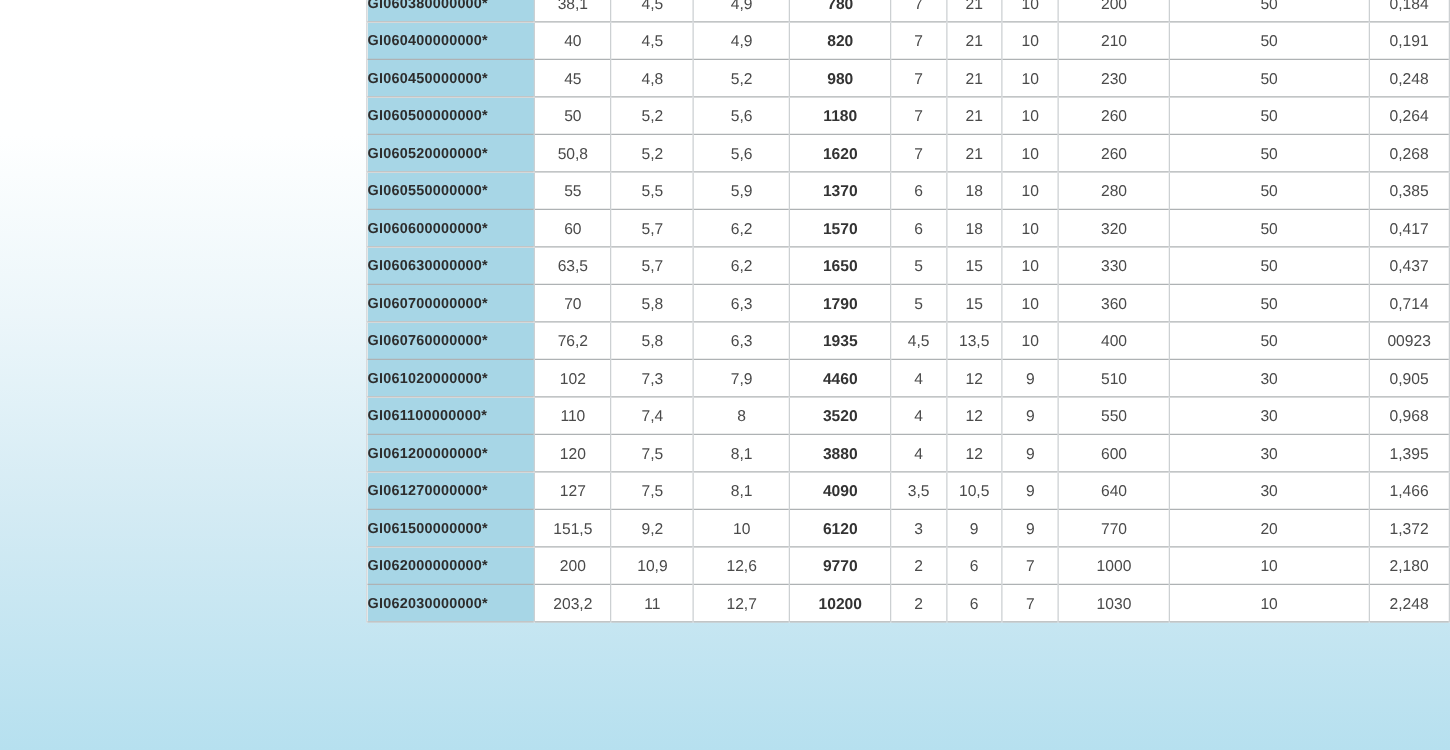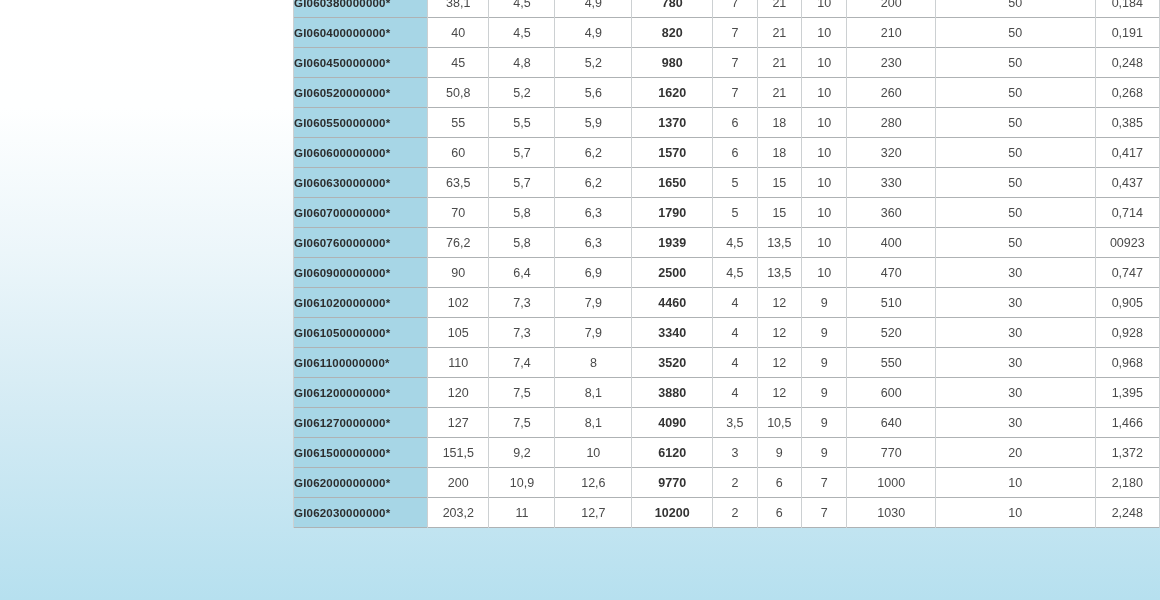"GI060500000000*" tr { html: none -> <tr> <td>GI060500000000*</td> <td>50</td> <td>5,2</td> <td>5,6</td> <td>1180</td> <td>7</td> <td>21</td> <td>10</td> <td>260</td> <td>50</td> <td>0,264</td> </tr> }
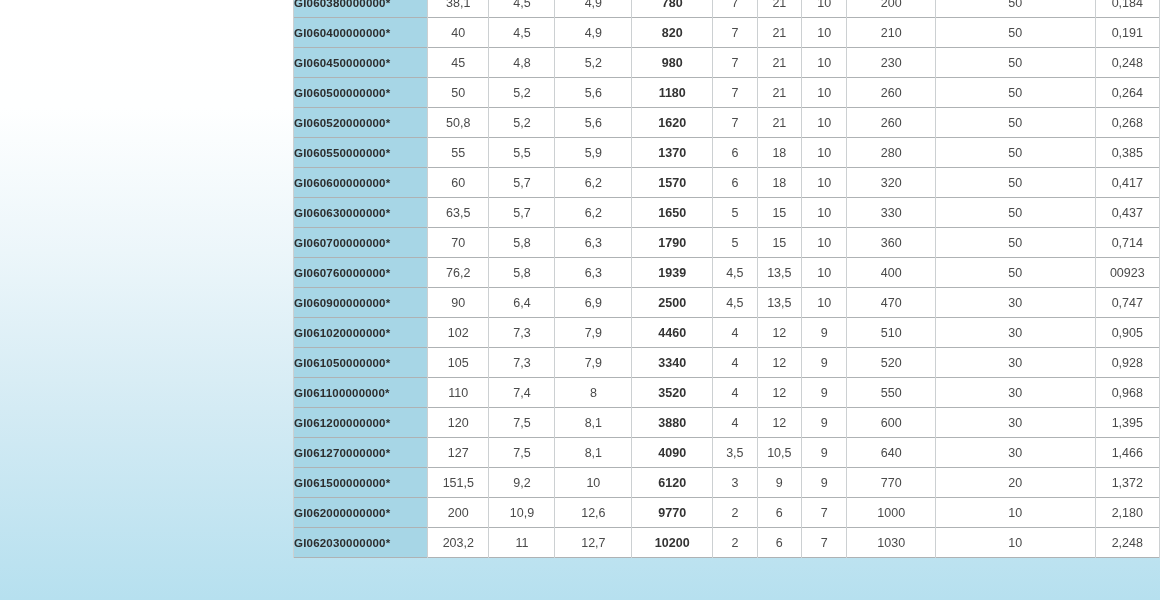"1939" td.num { text: 1939 -> 1935 }
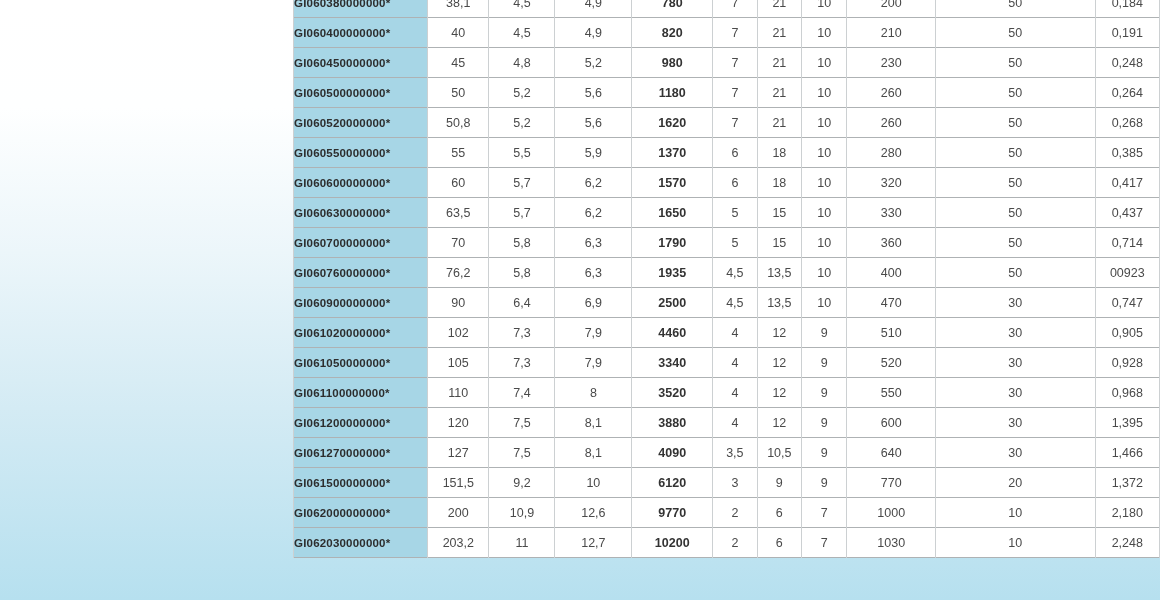"GI060900000000*" tr { html: <tr> <td>GI060900000000*</td> <td>90</td> <td>6,4</td> <td>6,9</td> <td>2500</td> <td>4,5</td> <td>13,5</td> <td>10</td> <td>470</td> <td>30</td> <td>0,747</td> </tr> -> none }
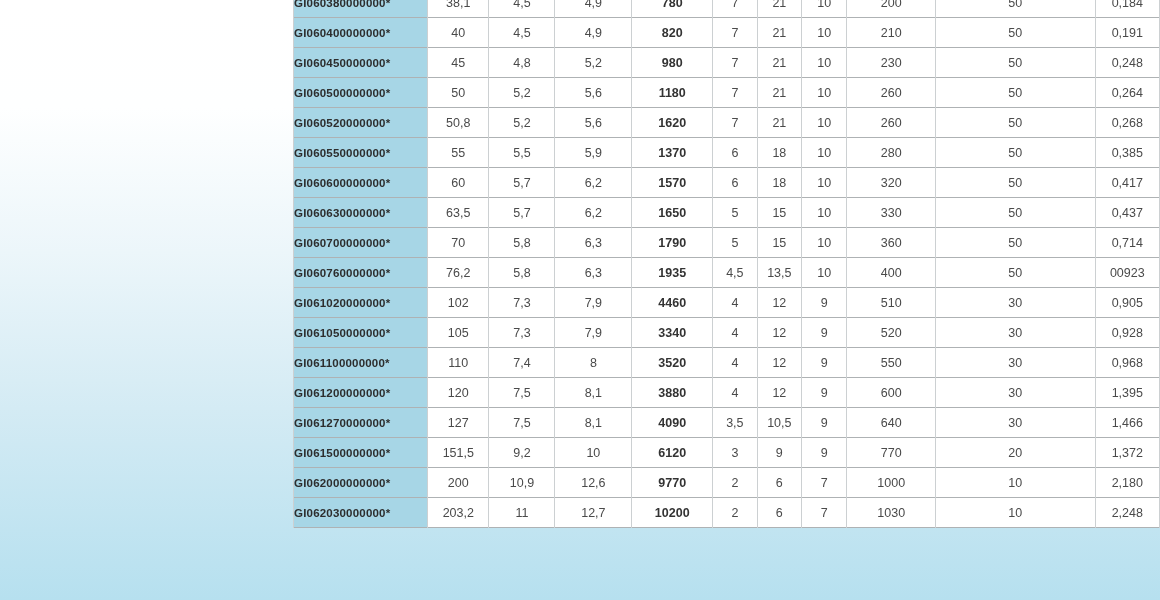"GI061050000000*" tr { html: <tr> <td>GI061050000000*</td> <td>105</td> <td>7,3</td> <td>7,9</td> <td>3340</td> <td>4</td> <td>12</td> <td>9</td> <td>520</td> <td>30</td> <td>0,928</td> </tr> -> none }
